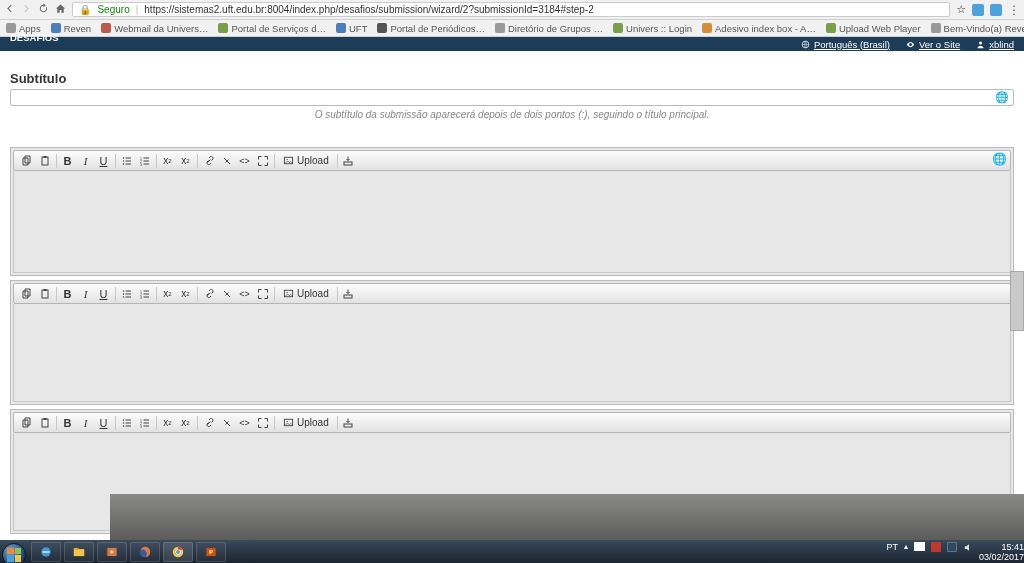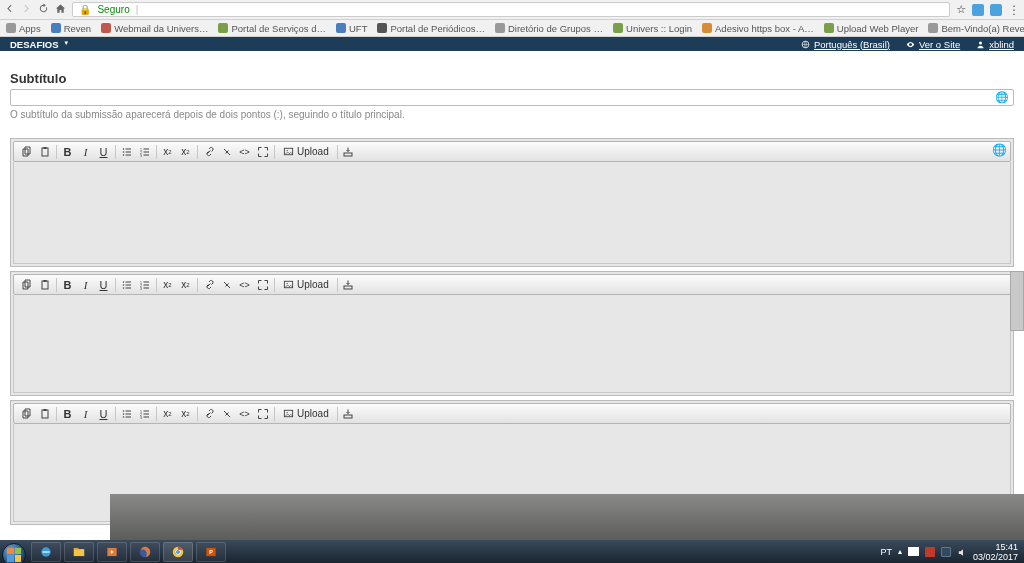"https://sistemas2.uft.edu.br:8004/index." span { html: none -> <span>https://sistemas2.uft.edu.br:8004/index.php/desafios/submission/wizard/2?submissionId=3184#step-2</span> }
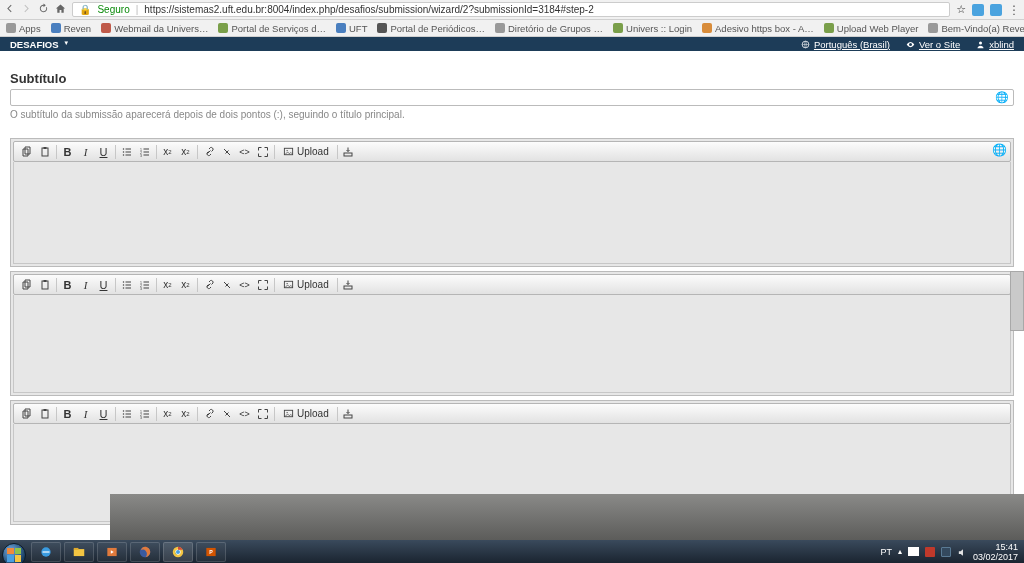"Adesivo https box - A…" span { text: https -> index }
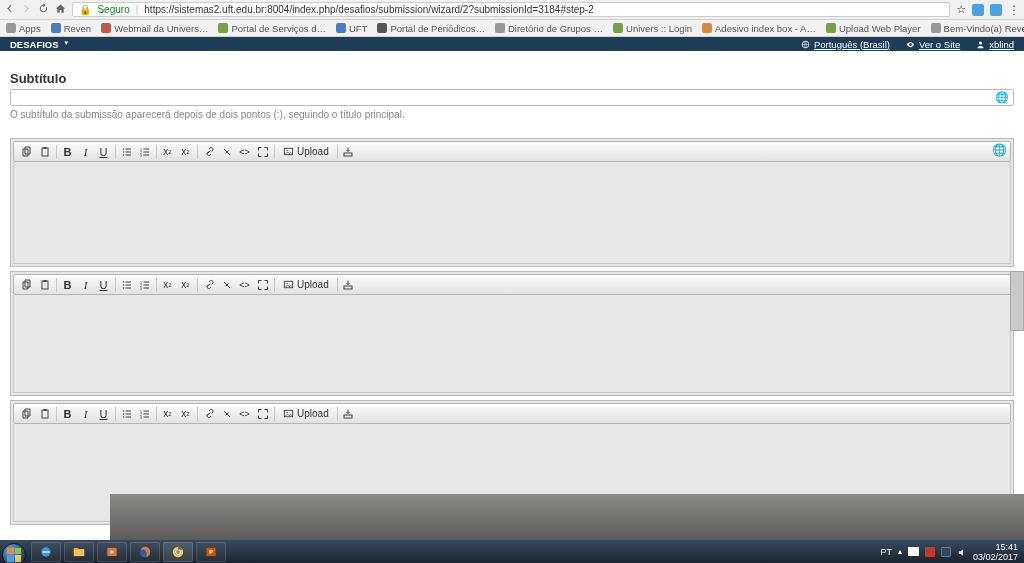"DESAFIOS" .ojs-bar .left { flex-direction: none -> column }
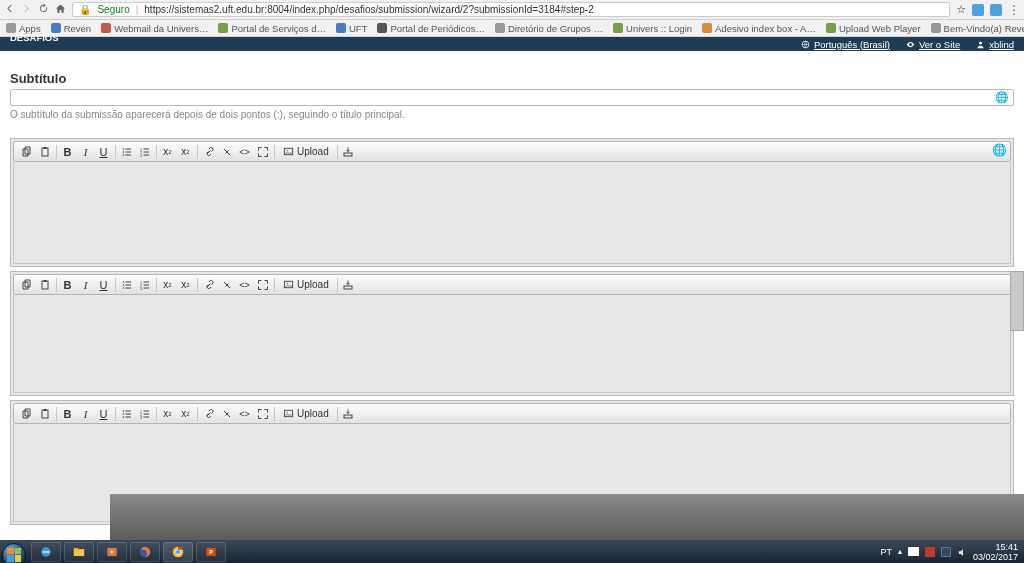"O subtítulo da submissão aparecerá" .help-text { font-style: none -> italic; margin-bottom: 18px -> 27px; text-align: none -> center }
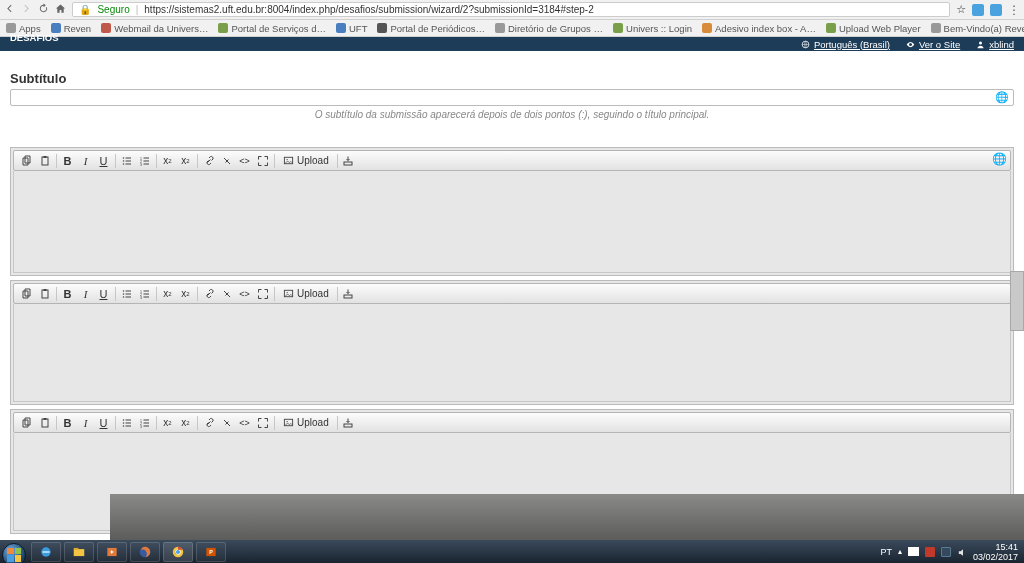"PT" .taskbar .tray { align-items: center -> none; padding-right: 6px -> none }
